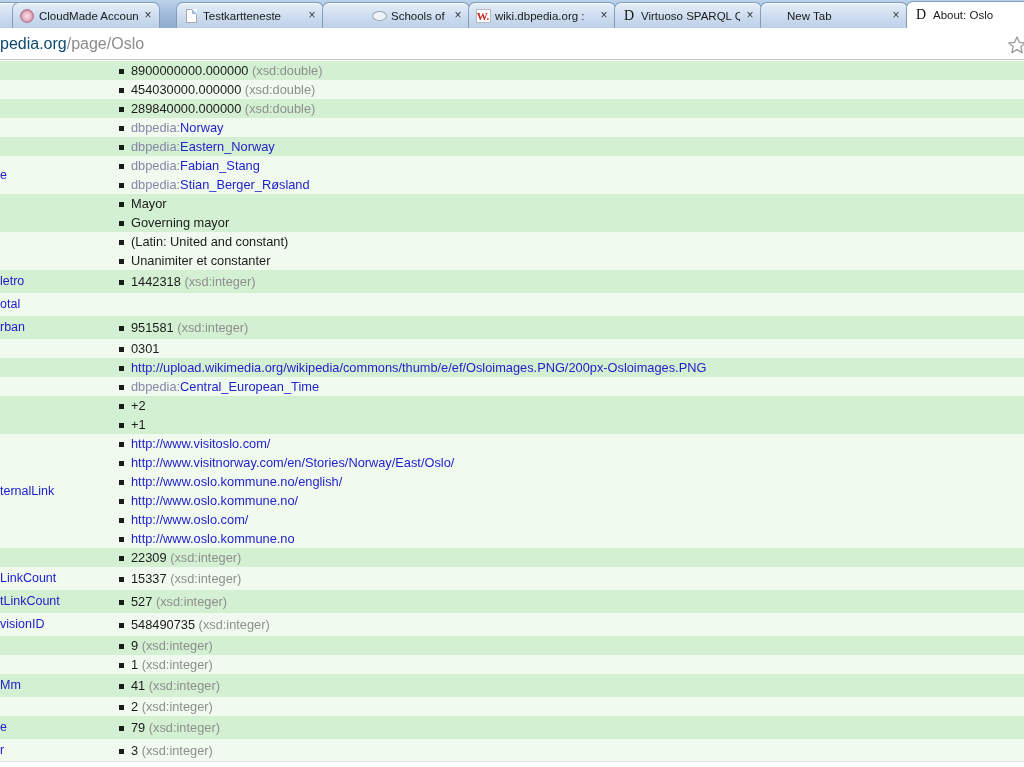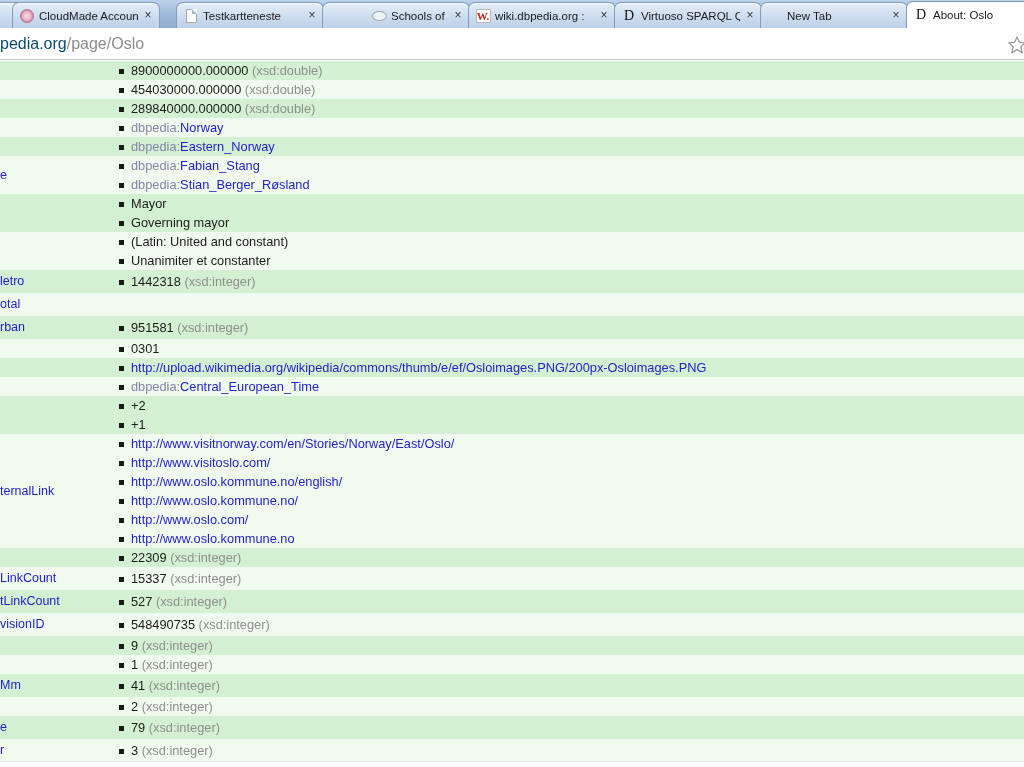"http://www.visitnorway.com/en/Stories/No" li { order: before "http://www.visitoslo.com/" -> after "http://www.visitoslo.com/" }
